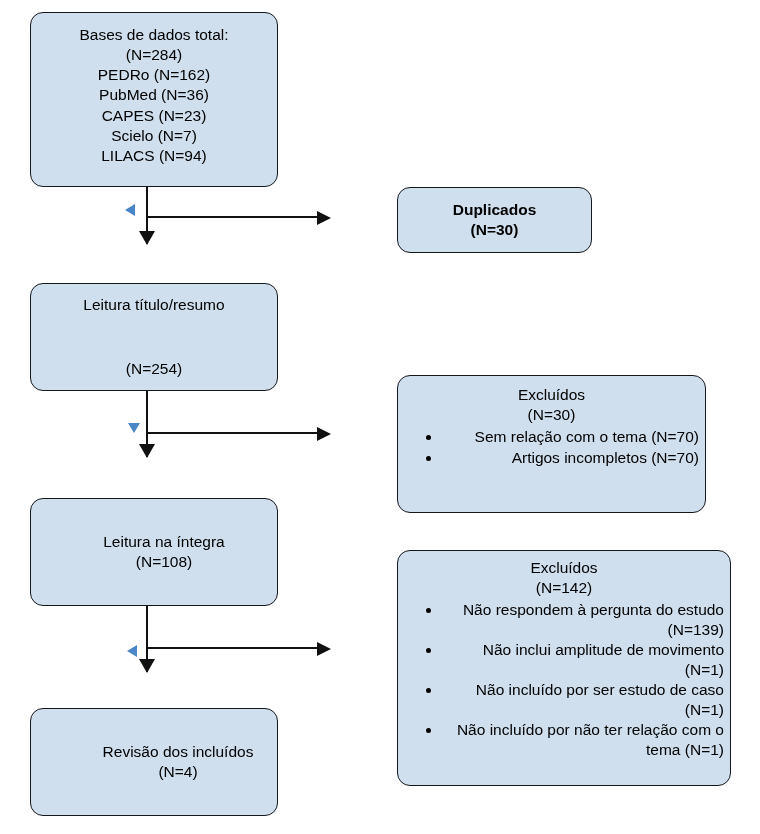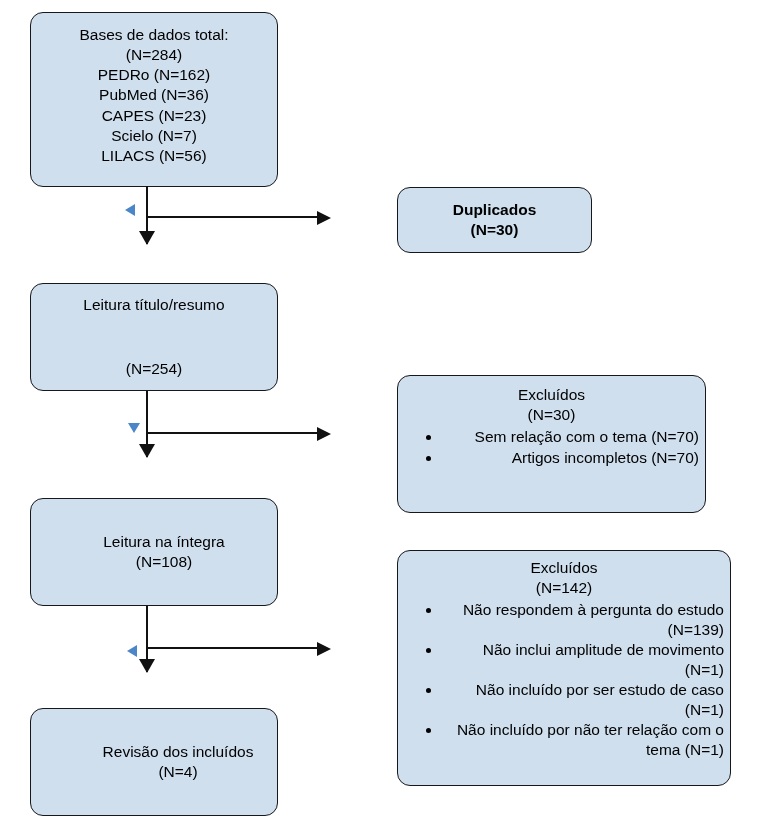"LILACS (N=56)" span.line { text: 56 -> 94 }
